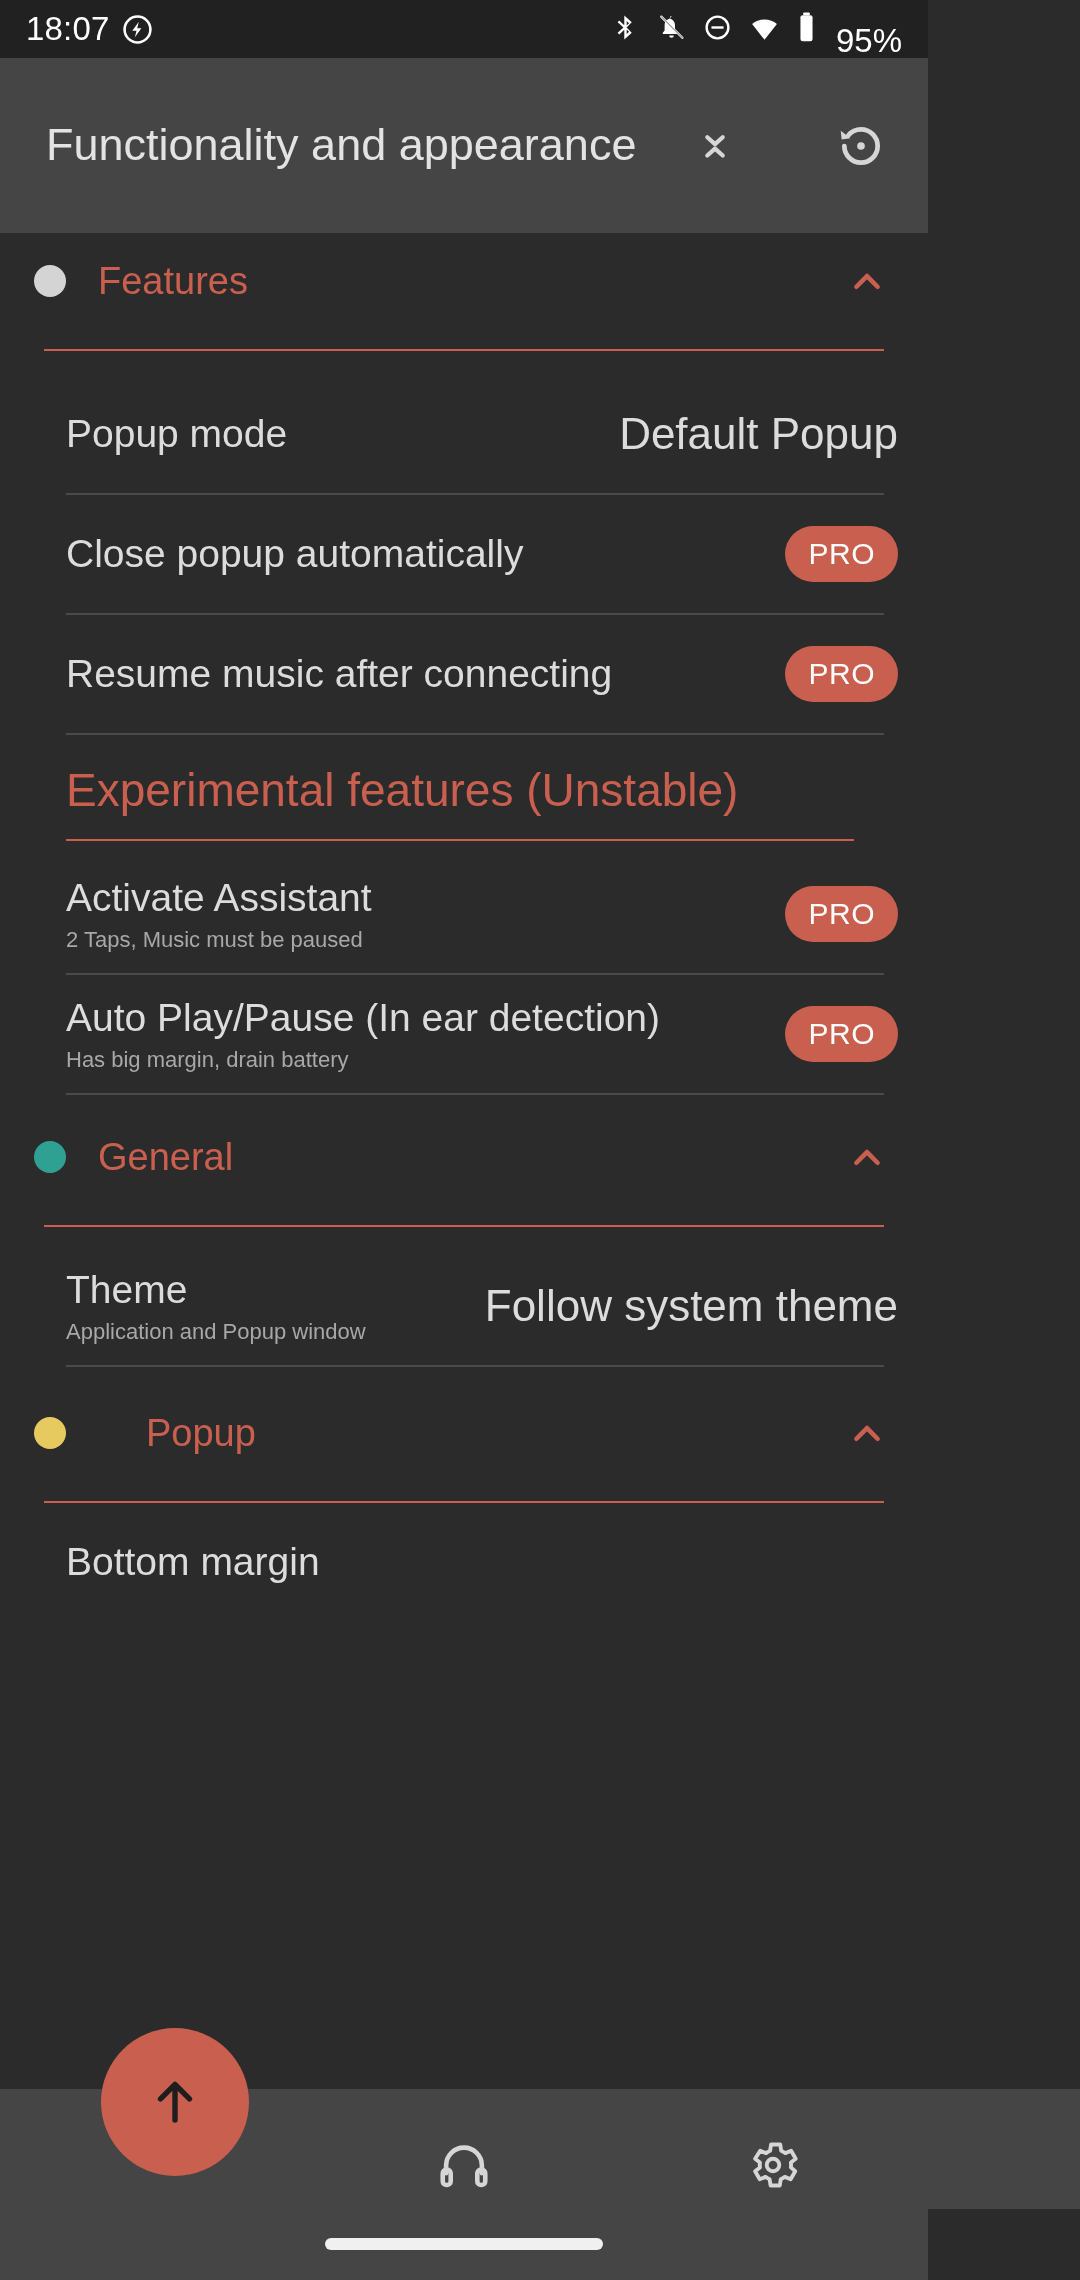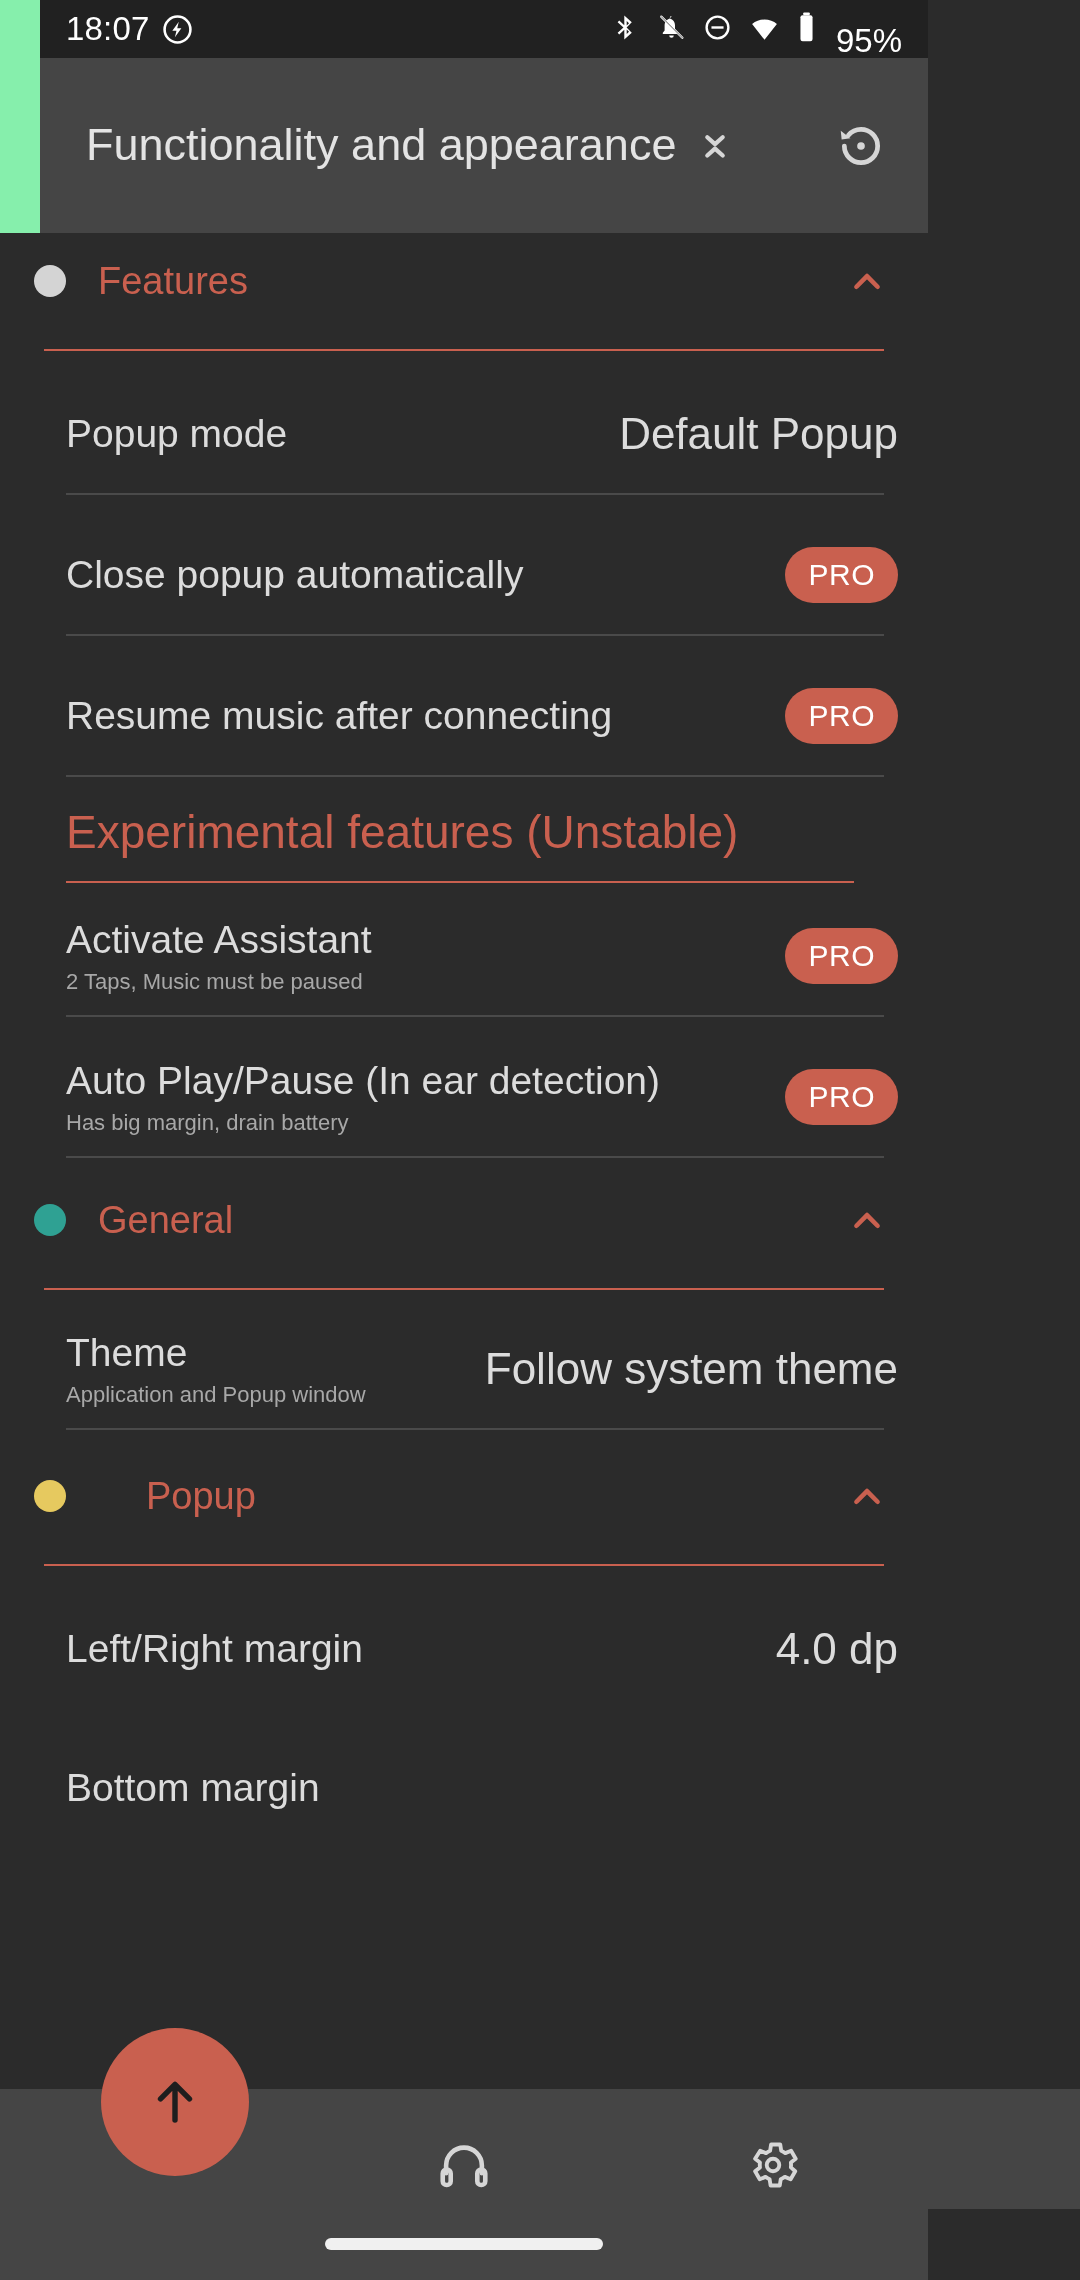"18:07" .screen { background: #86efac -> #4c1d95; padding-left: 40px -> none }
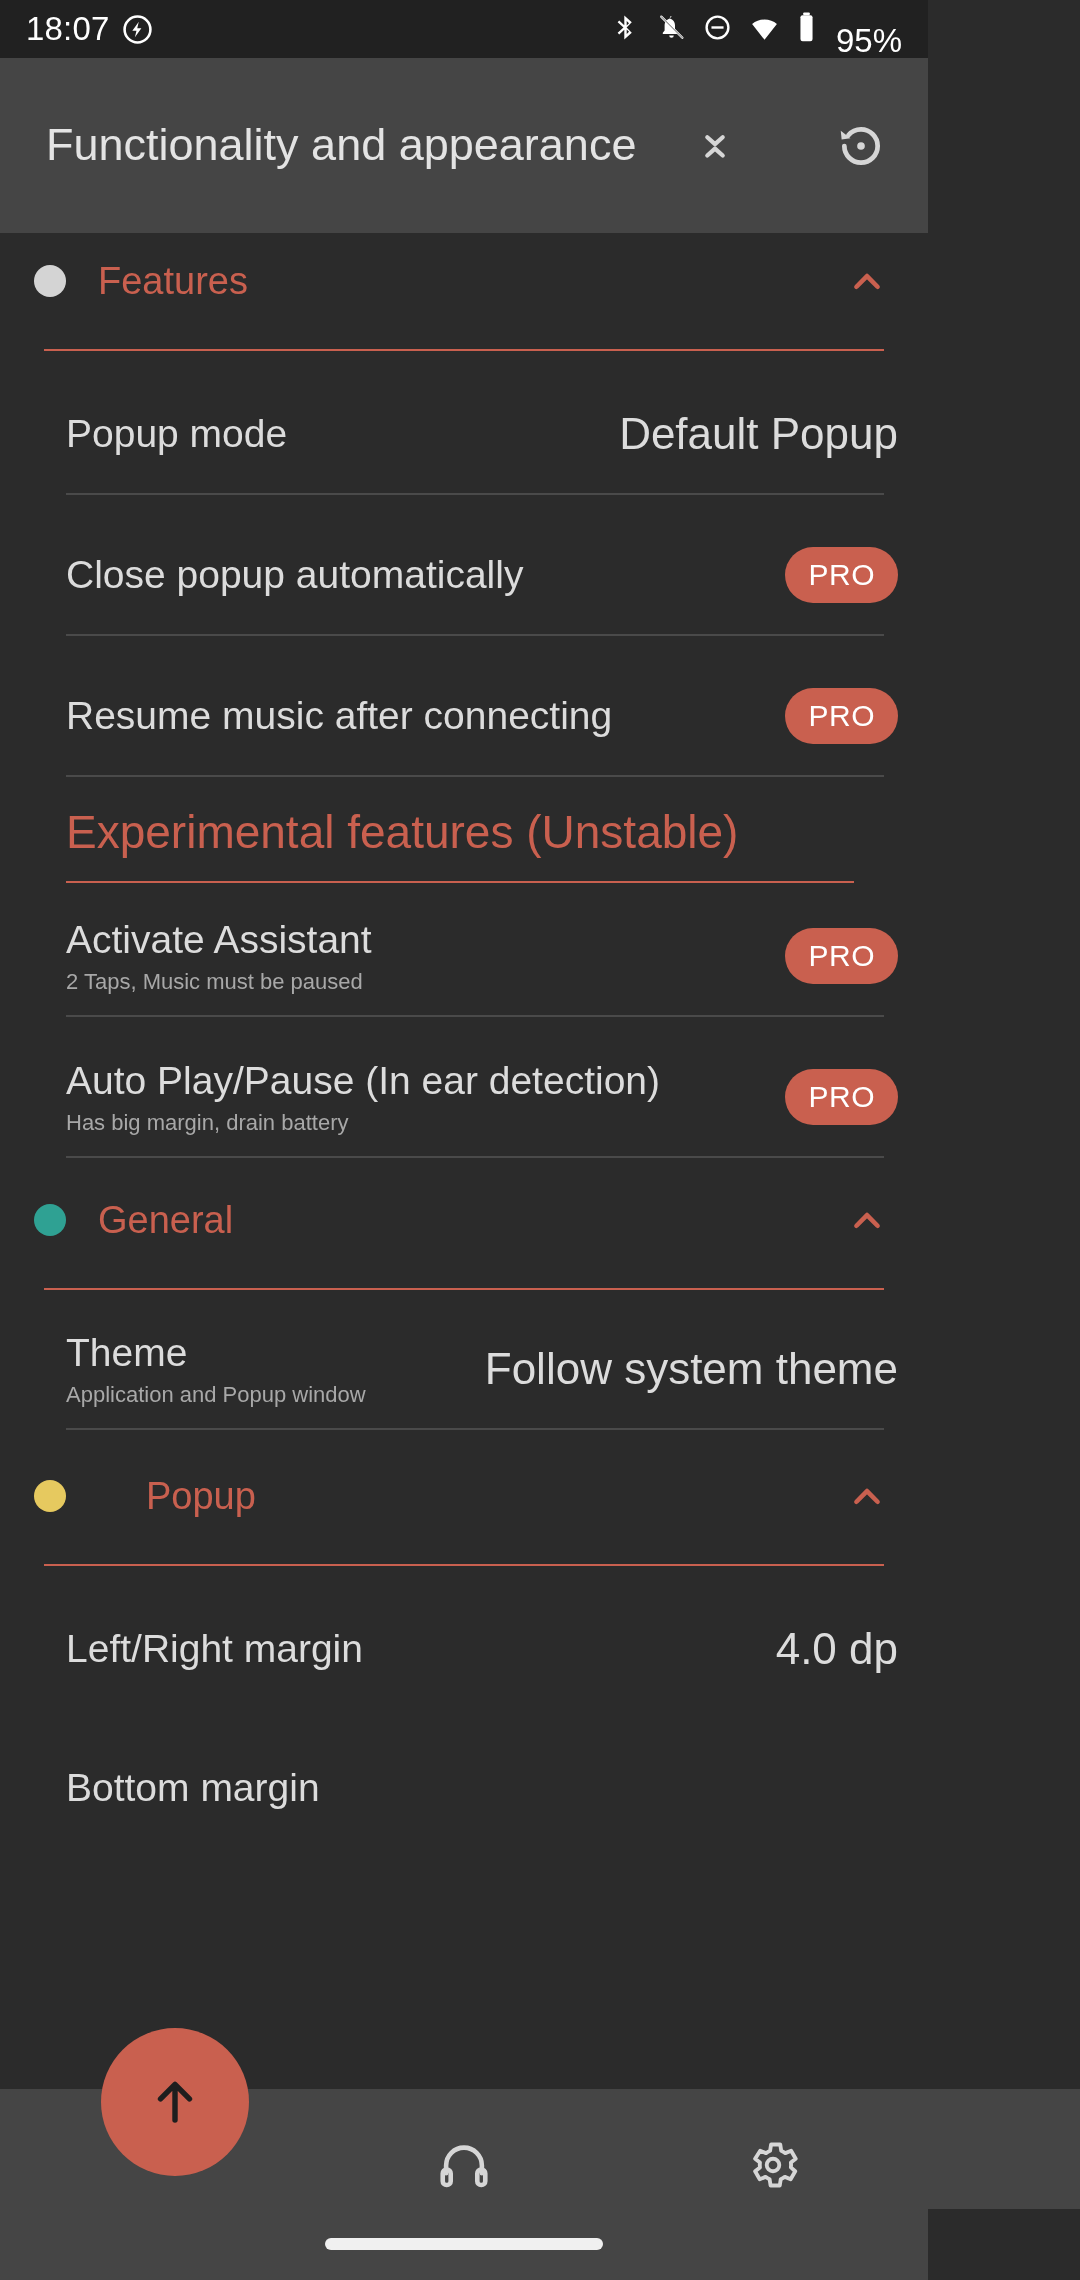"Close popup automatically" .row { margin-top: 21px -> none }
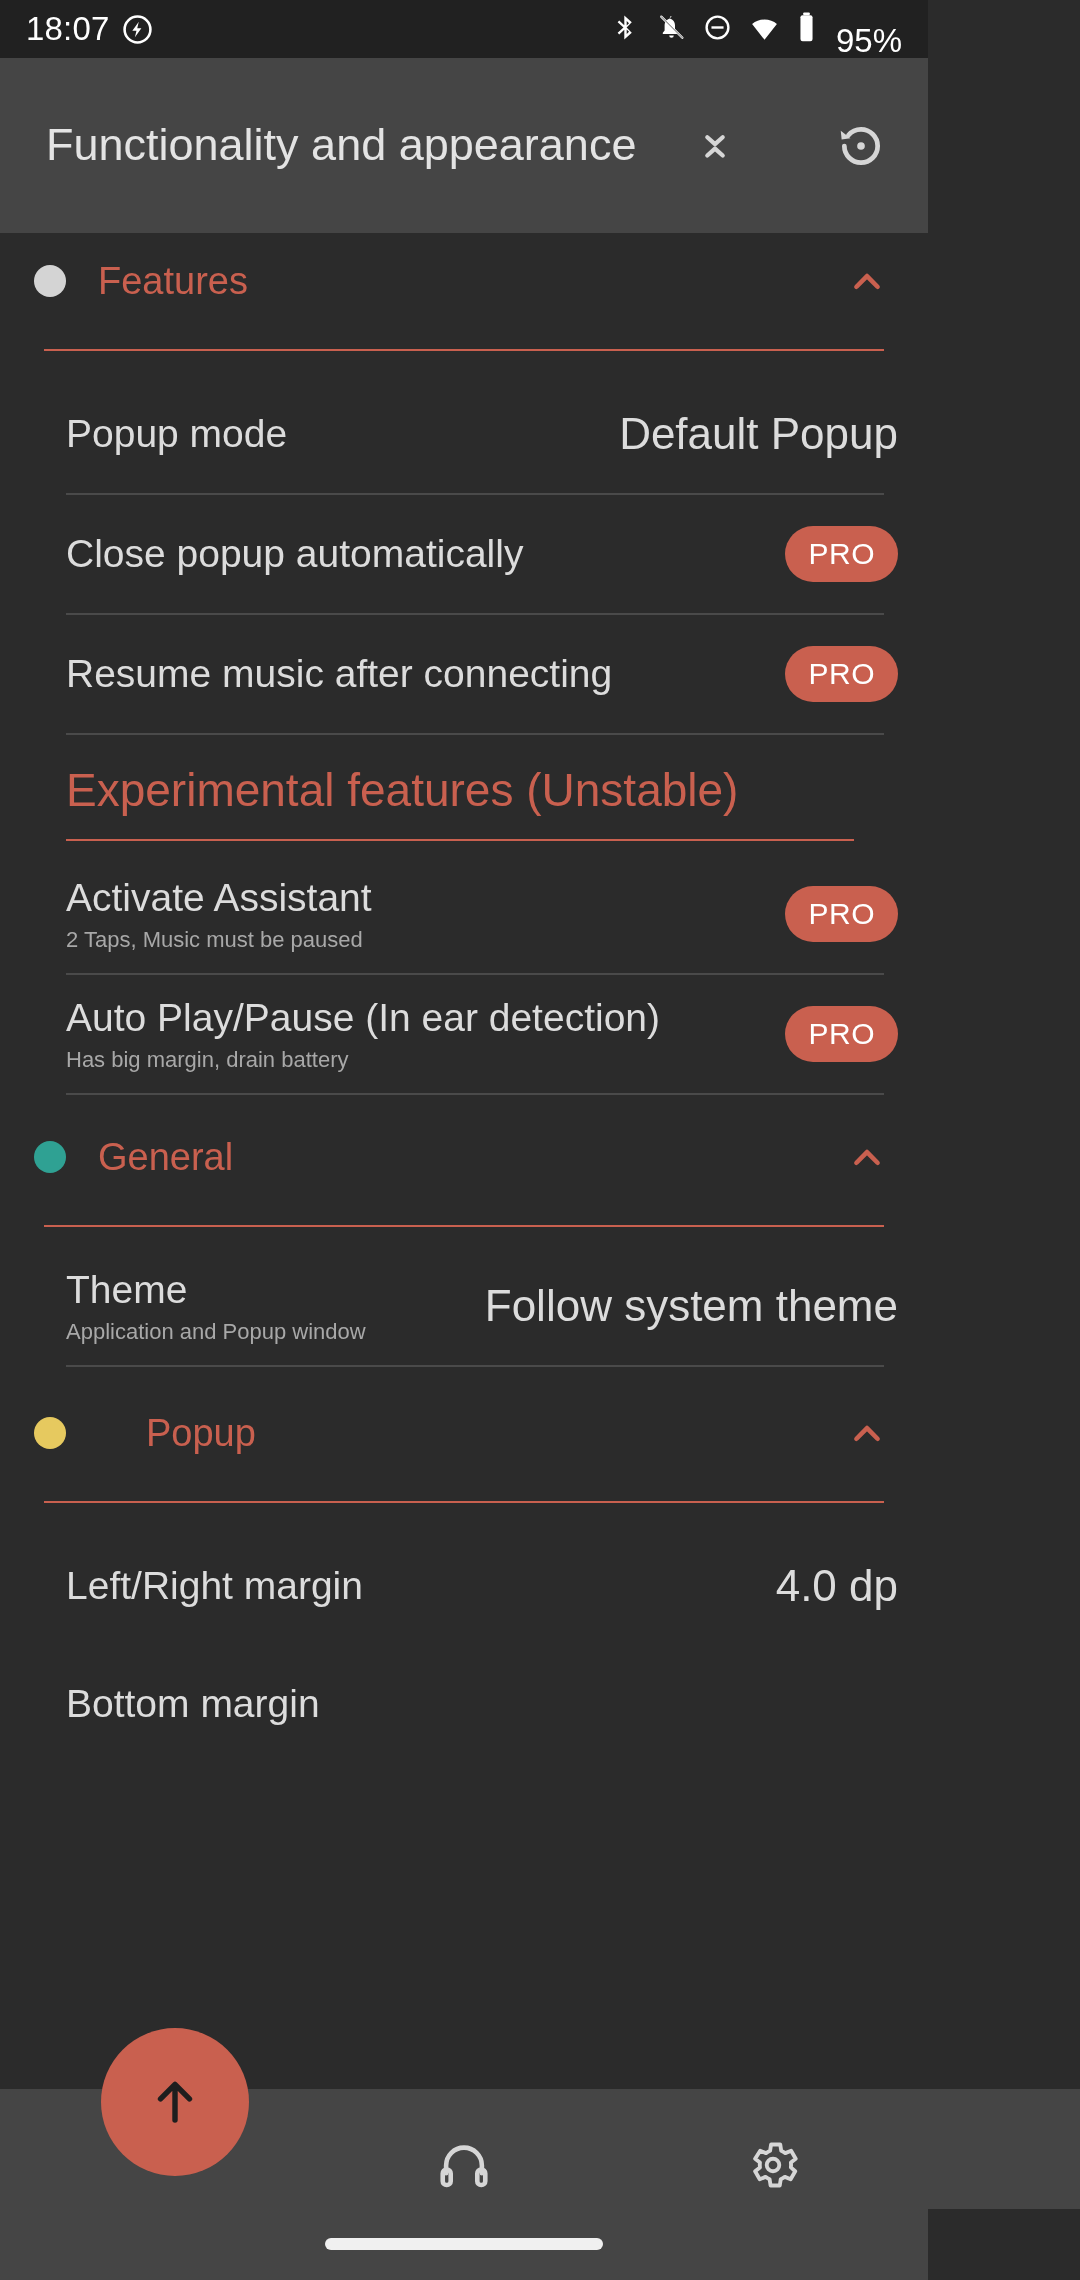"Left/Right margin" div.row { html: <div> <div> <div>Left/Right margin</div> </div> <div>4.0 dp</div> </div> -> none }
